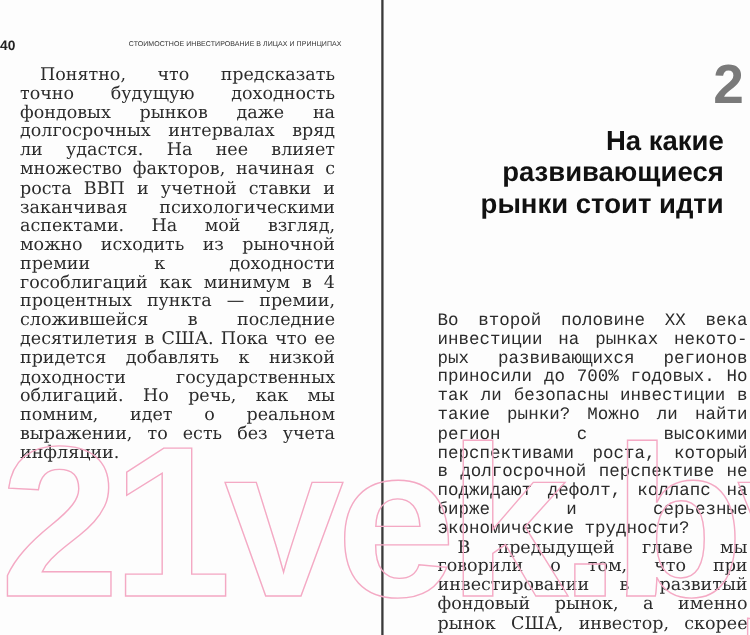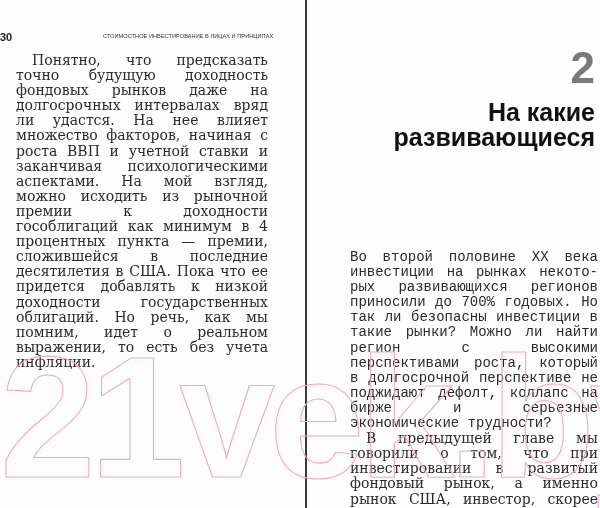"30" div.folio { text: 30 -> 40 }
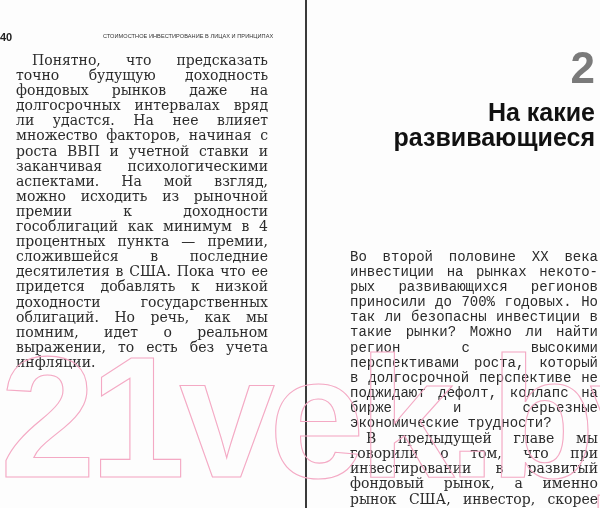"На какие" .chapter-title { font-size: 25px -> 22px; right: 5px -> 21px }
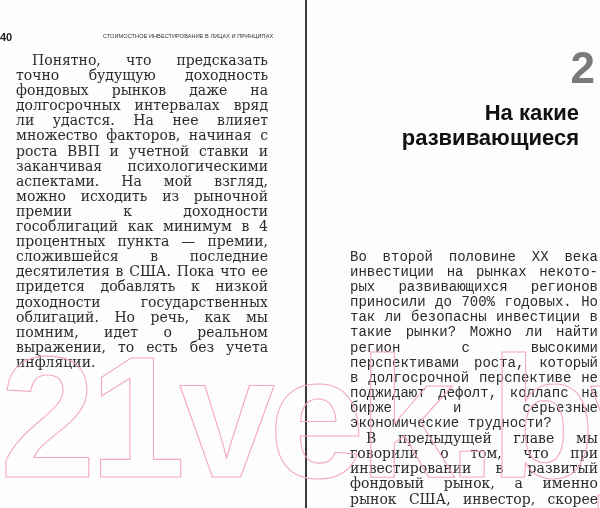"рынки стоит идти" span { html: none -> <span>рынки стоит идти</span> }
